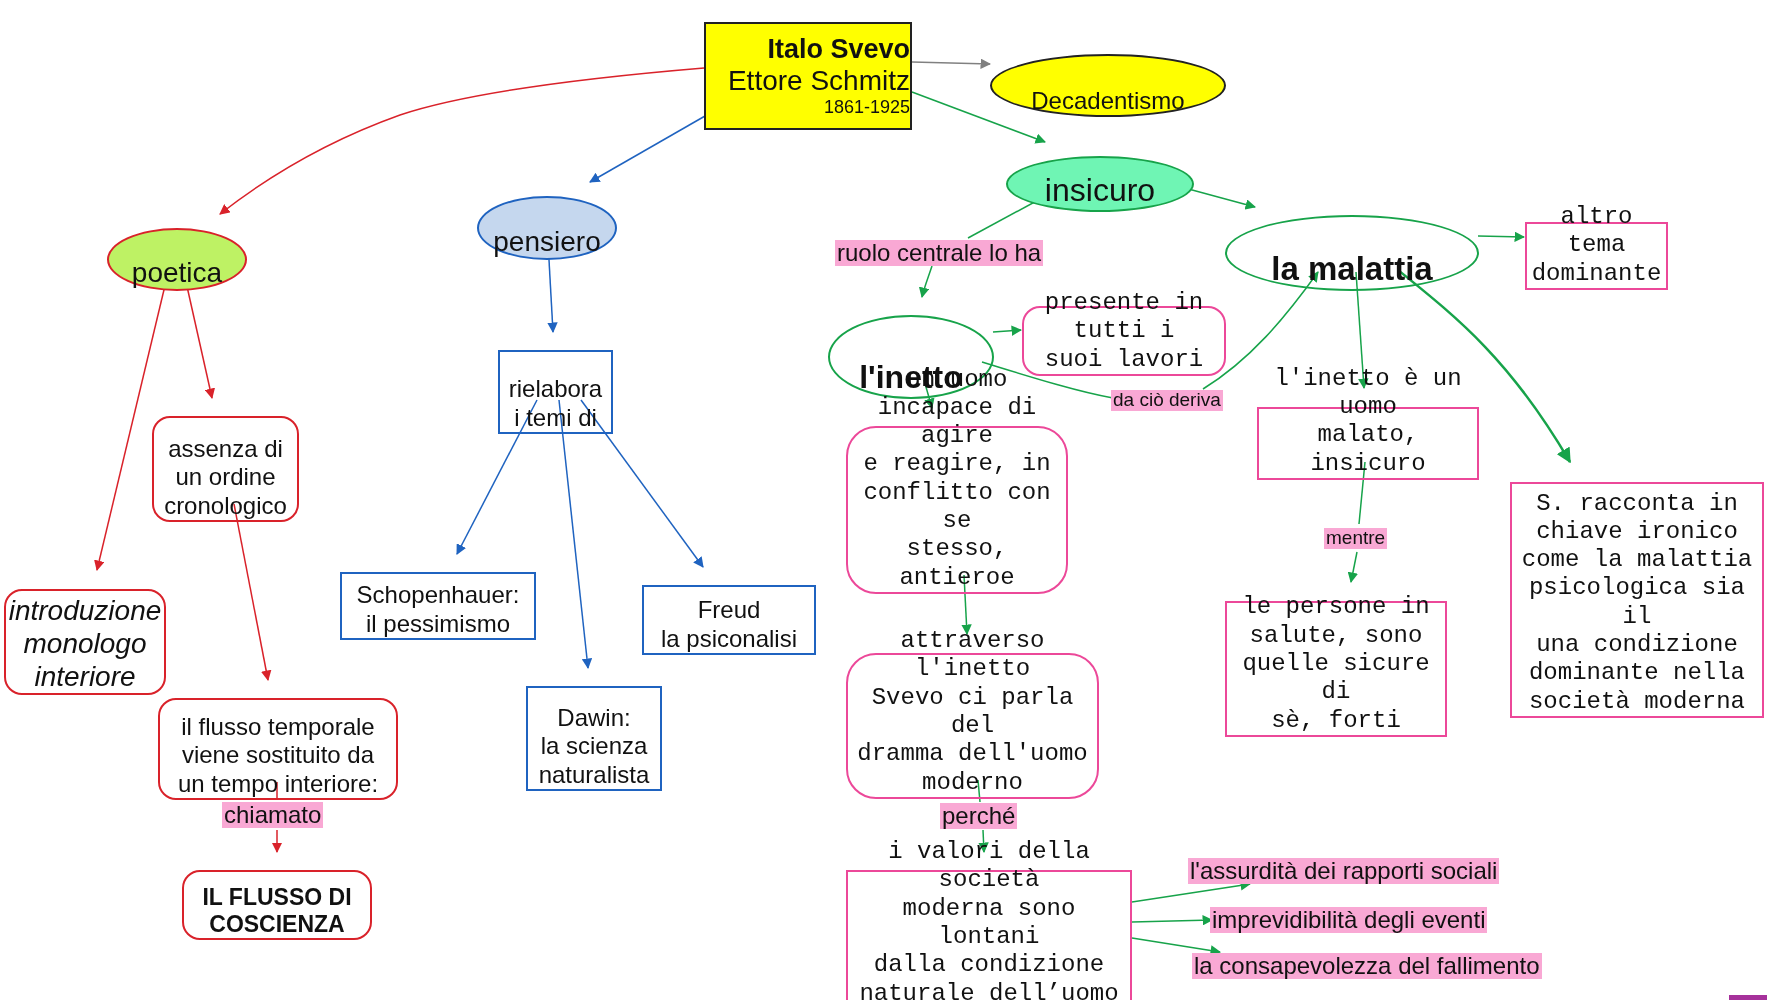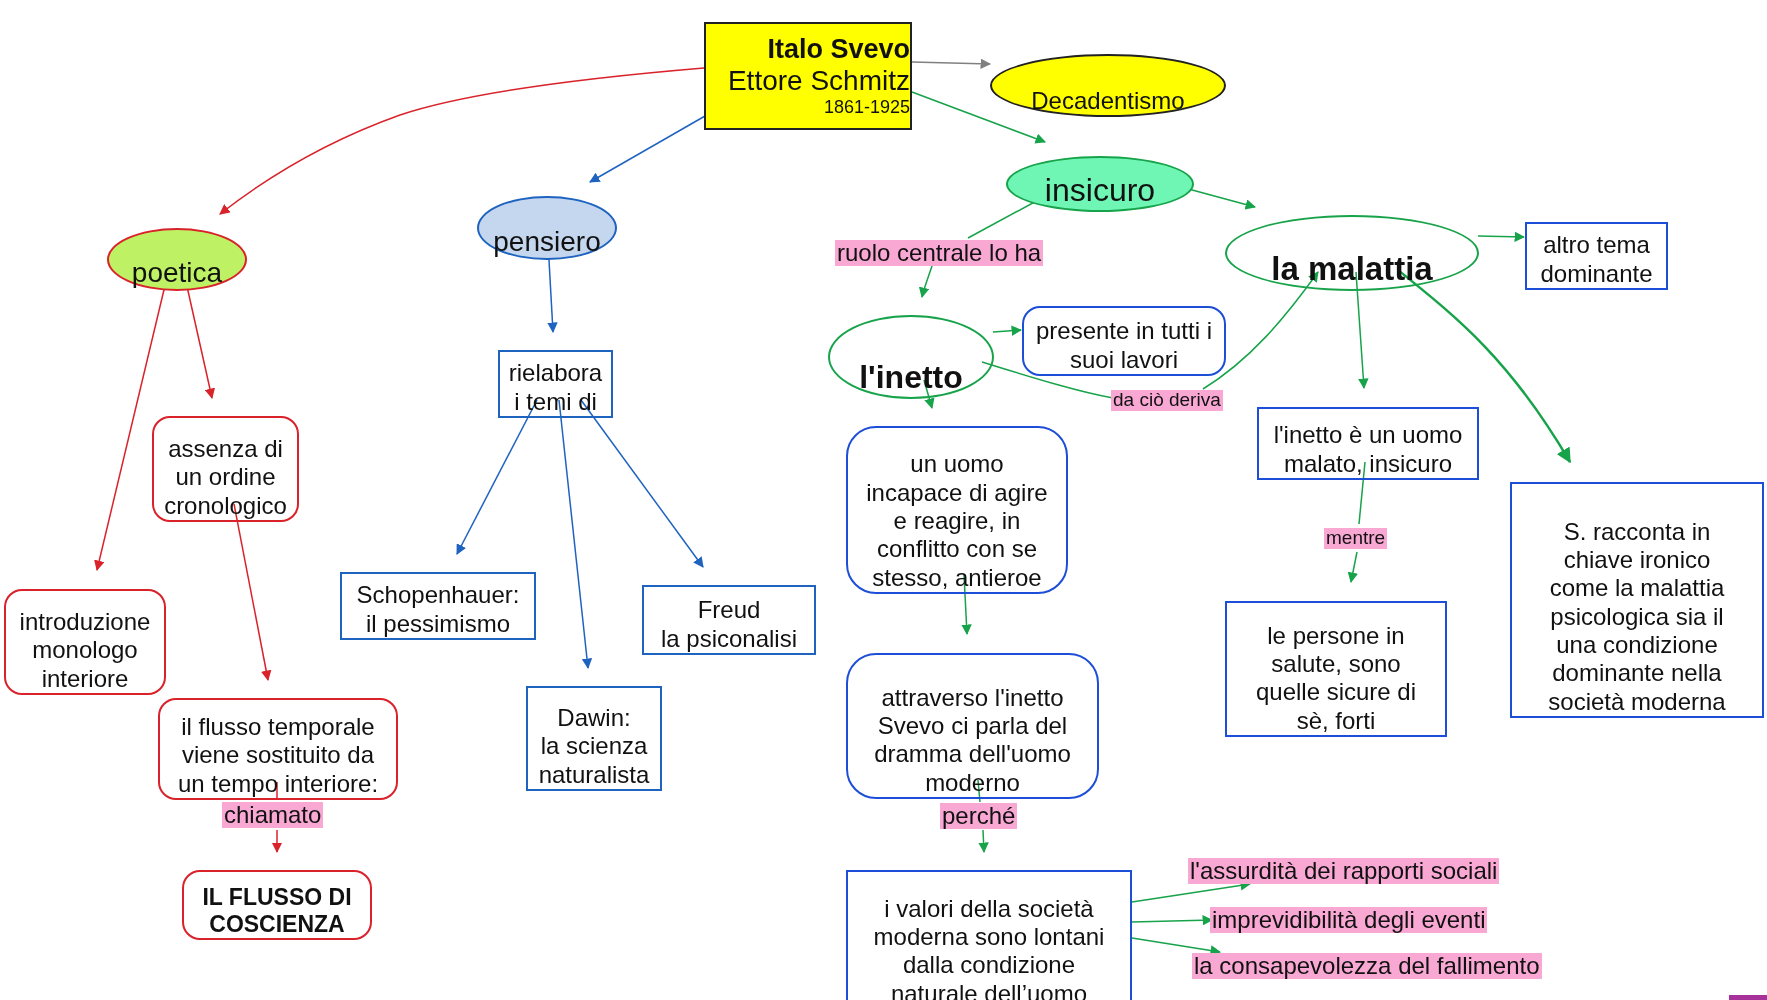"altro tema" .green { border: 2px solid #1d4ed8 -> 2px solid #ec4899; font-family: none -> Liberation Mono, monospace }
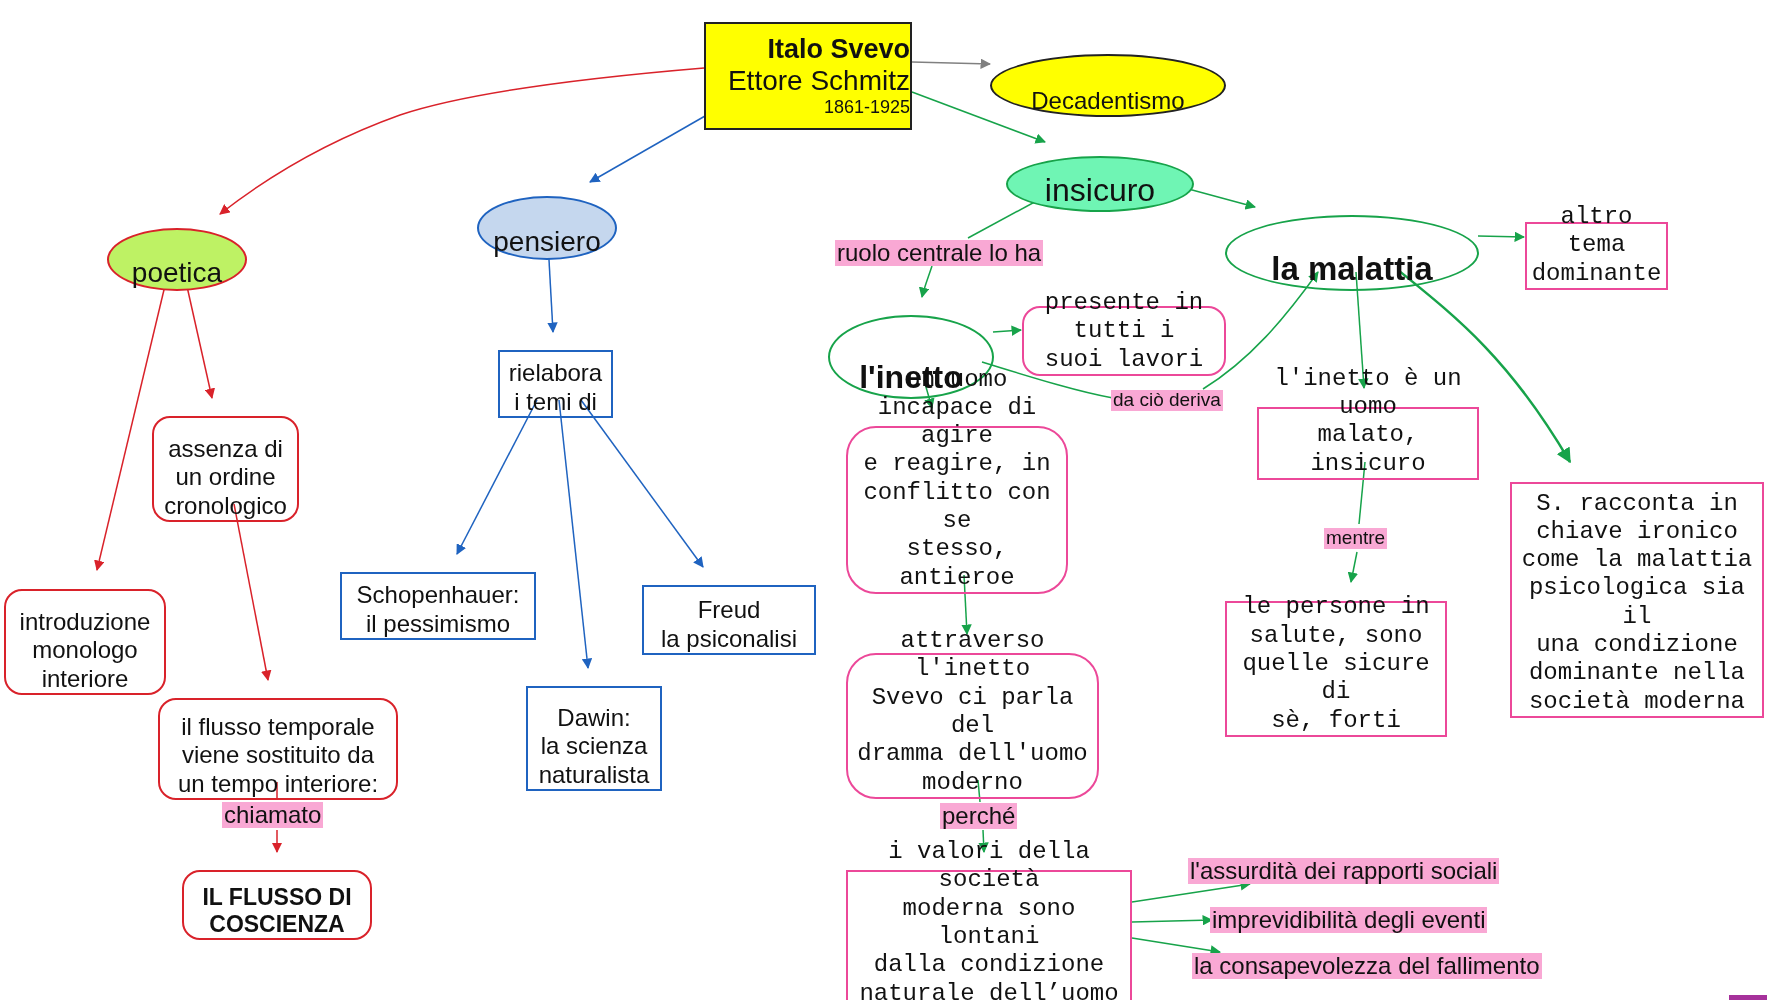"rielabora" div.node { height: 68px -> 84px }
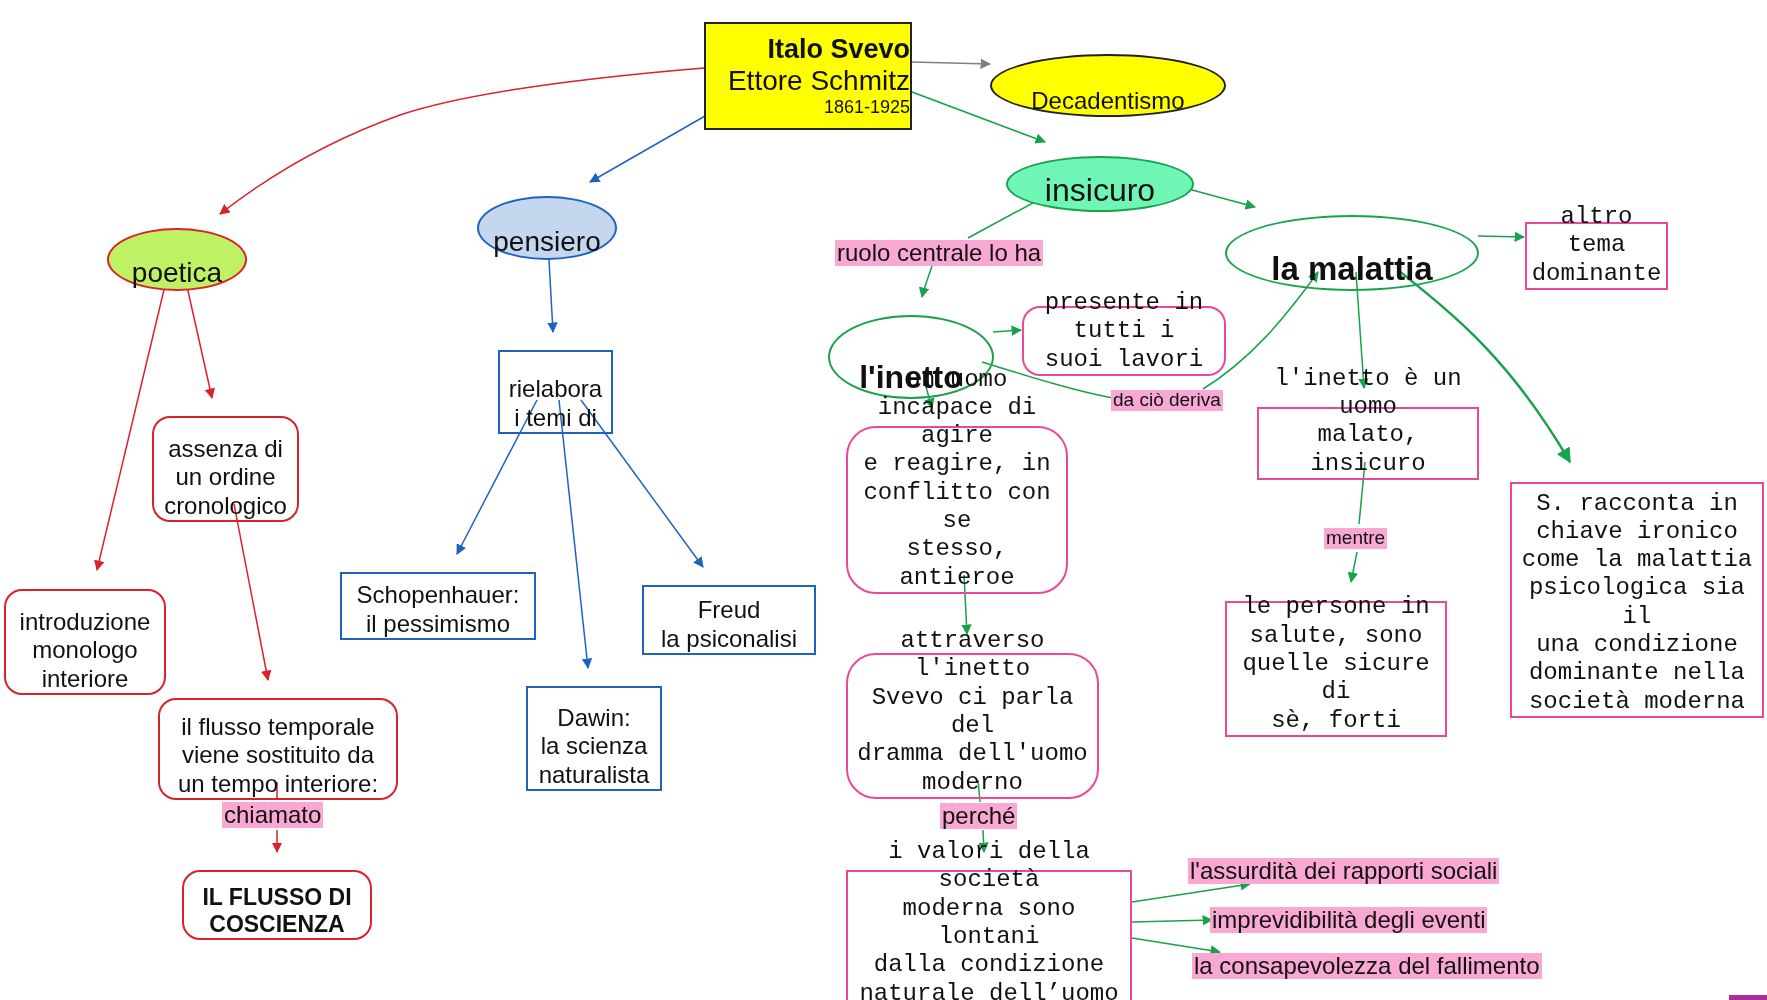"introduzione" div.node { font-size: 24px -> 28px; font-style: none -> italic }
